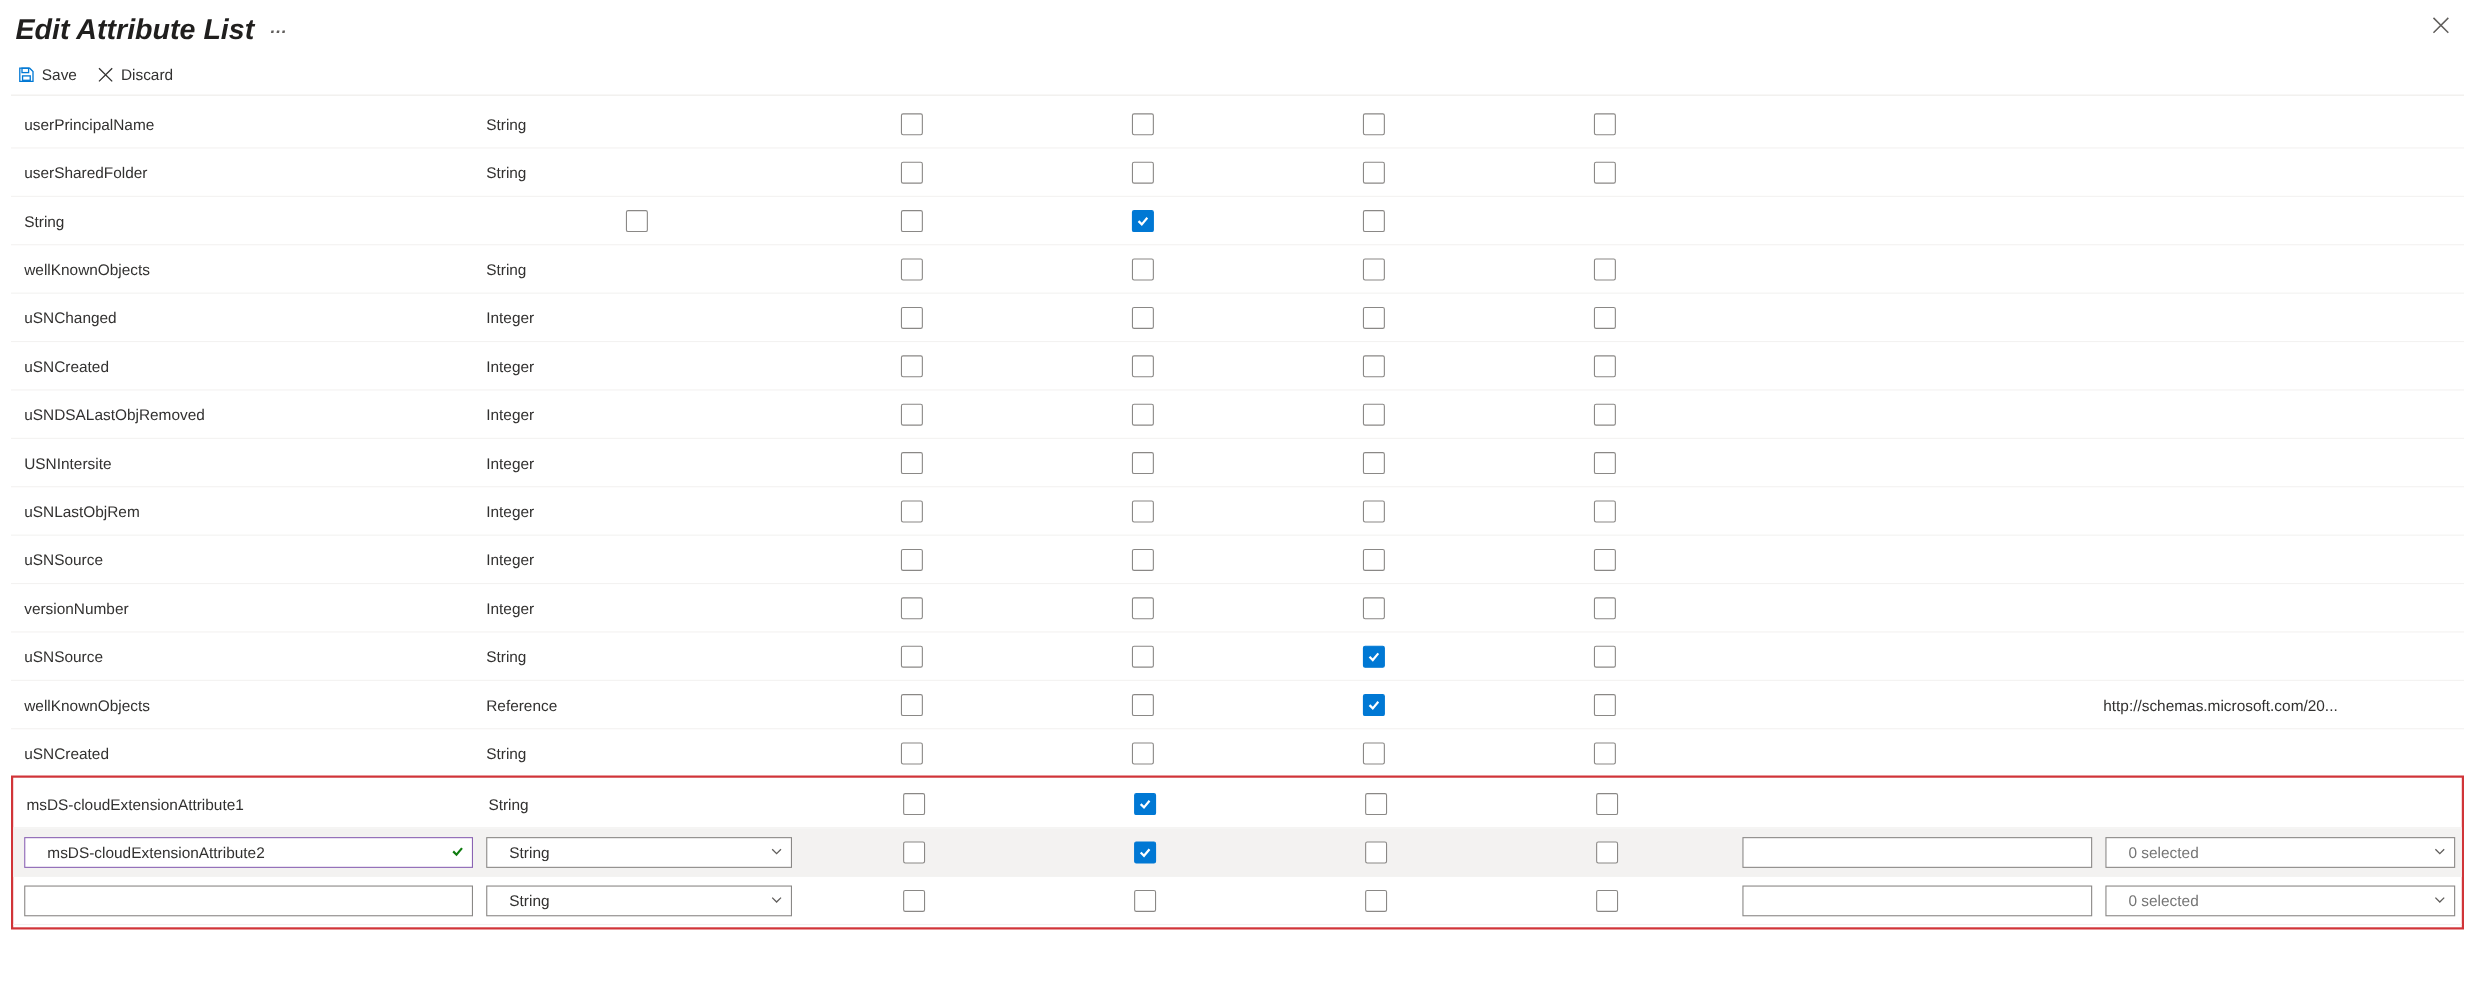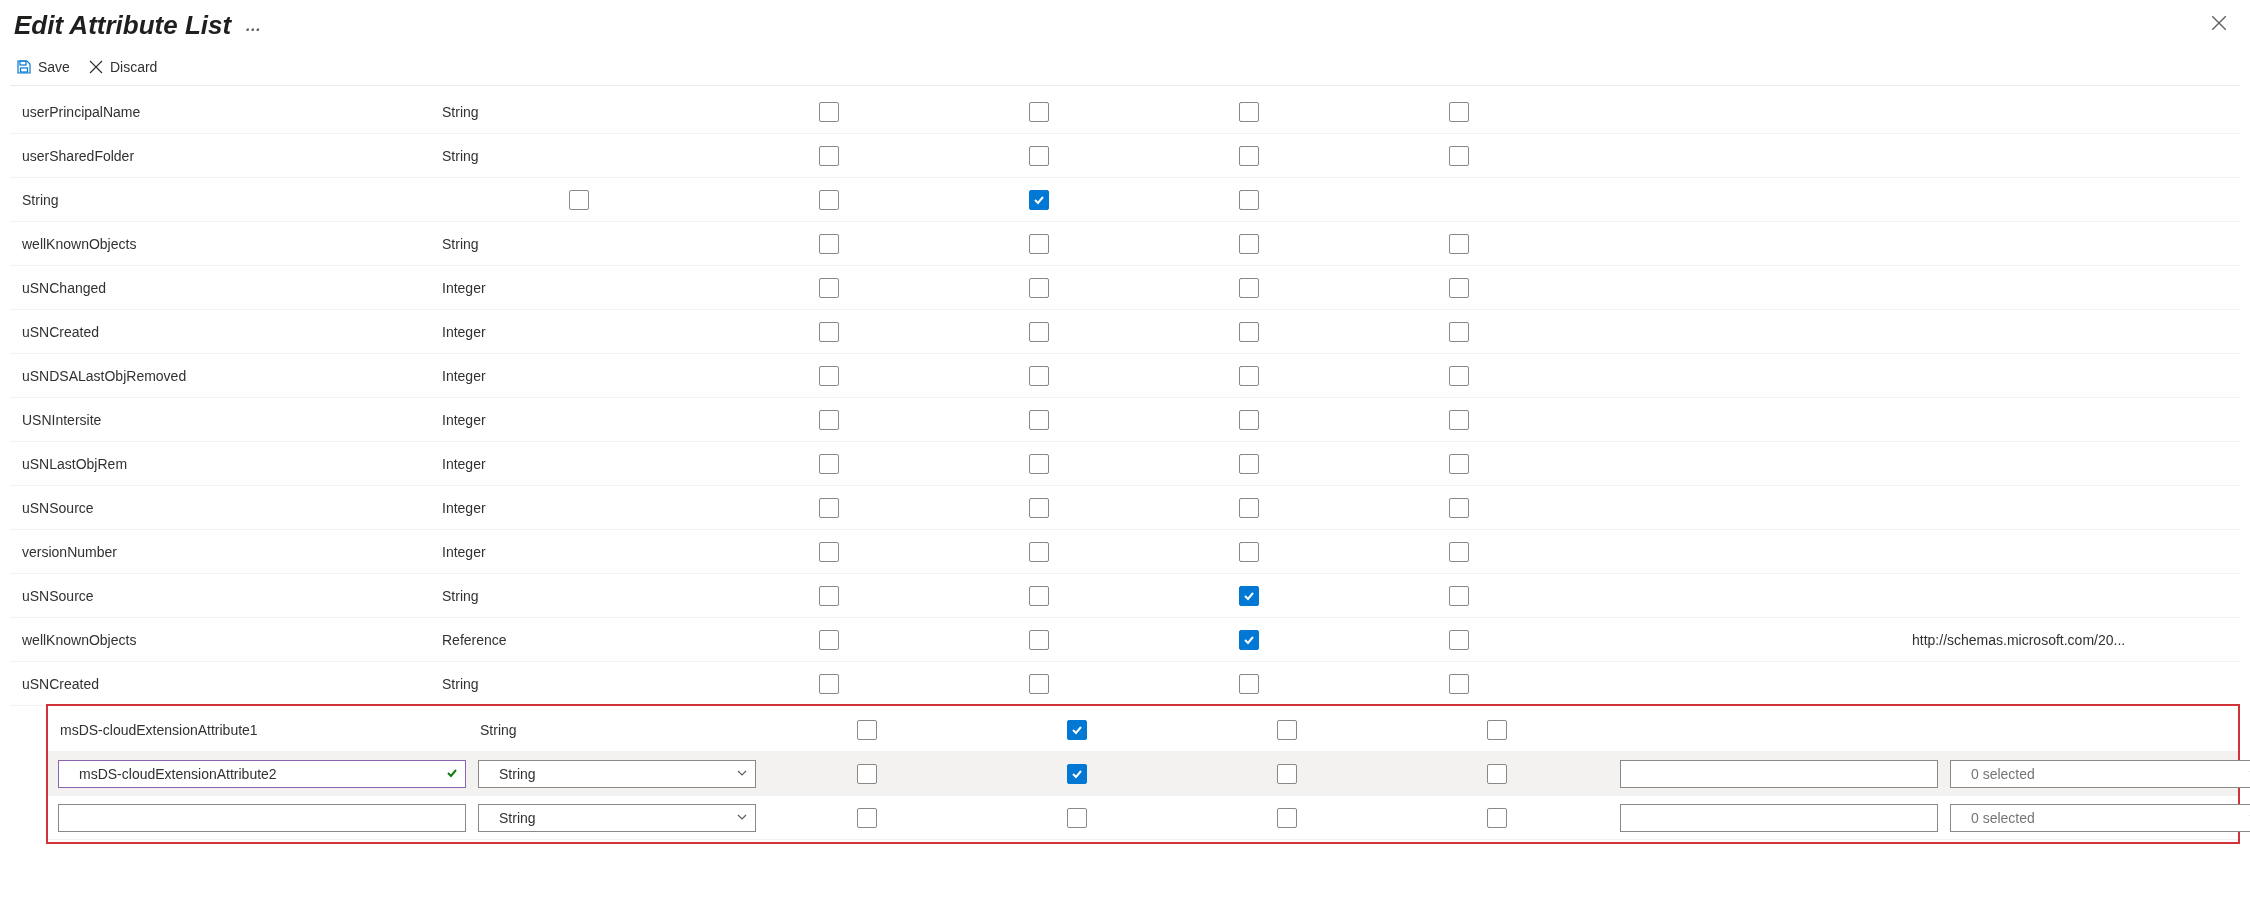"msDS-cloudExtensionAttribute1" .highlight-box { margin-left: 36px -> none }
